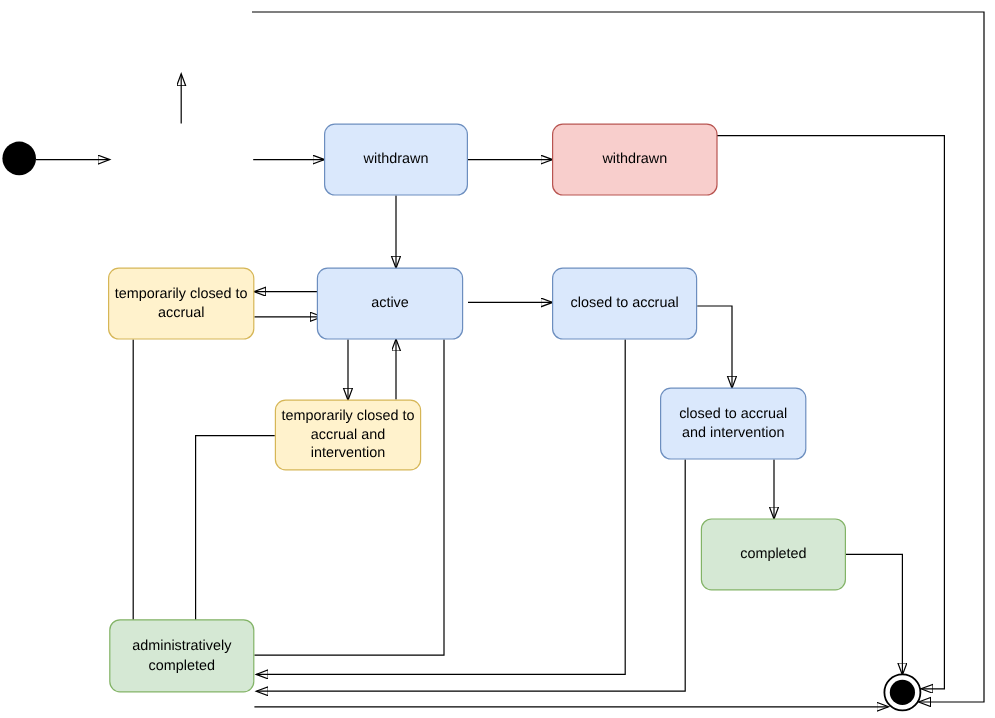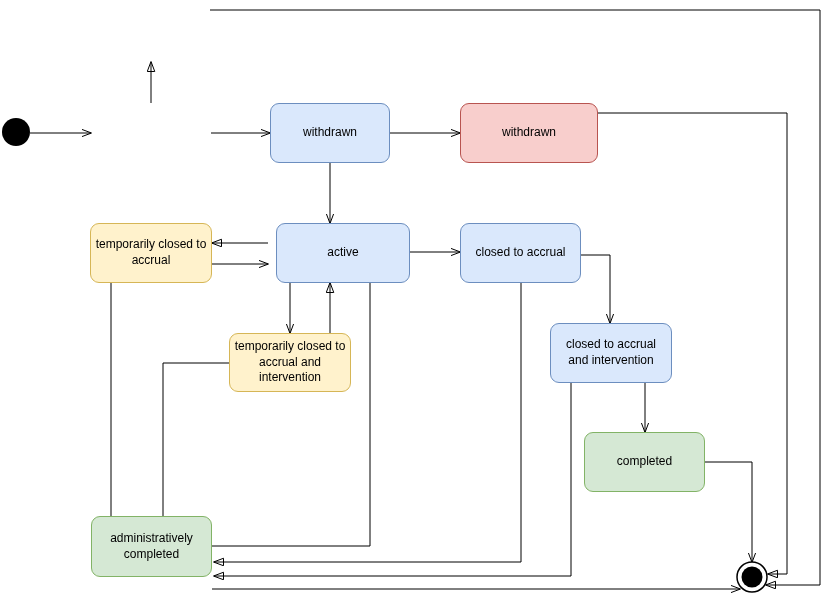"active" div.state { left: 276px -> 264px; width: 134px -> 122px }
